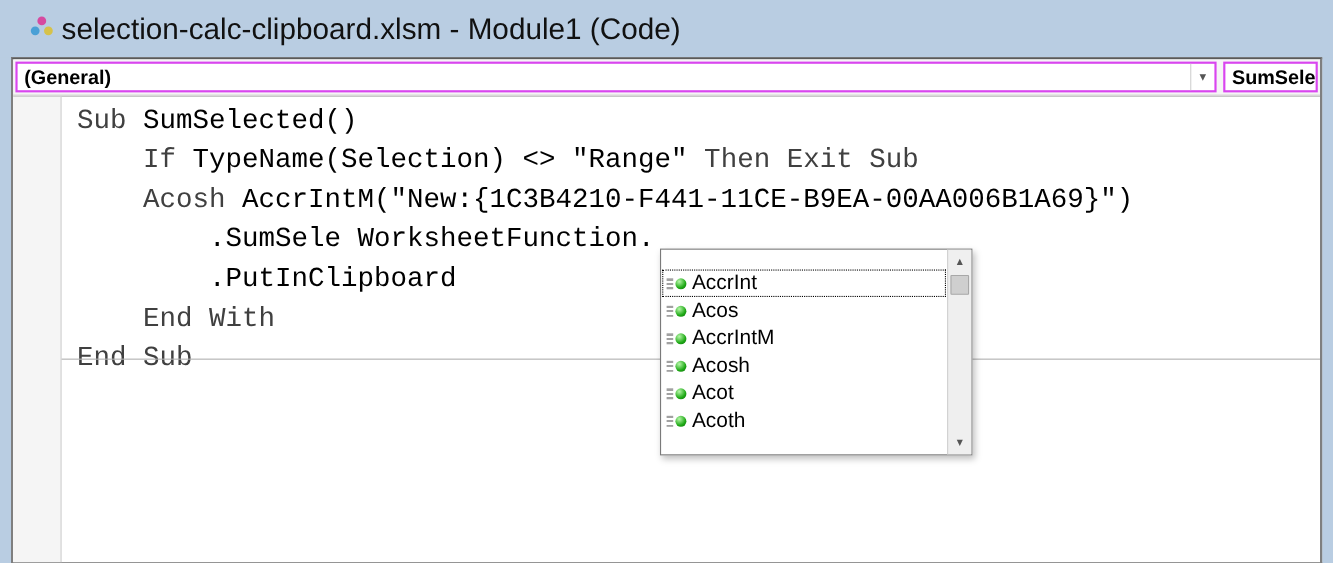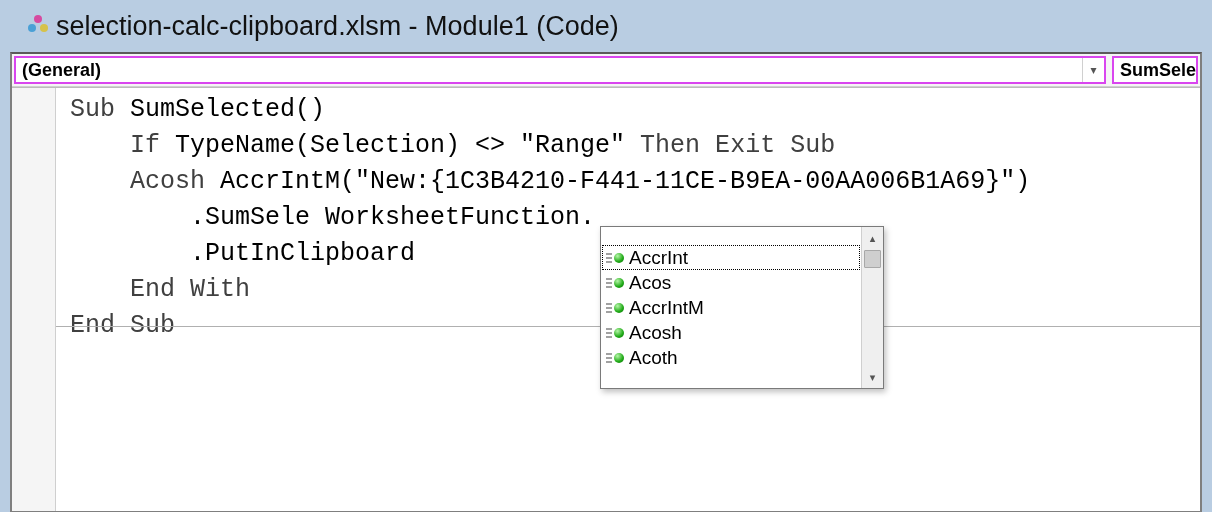"Acot" div.it-item { html: none -> <div> <span> <span></span> <span></span> </span> <span>Acot</span> </div> }
